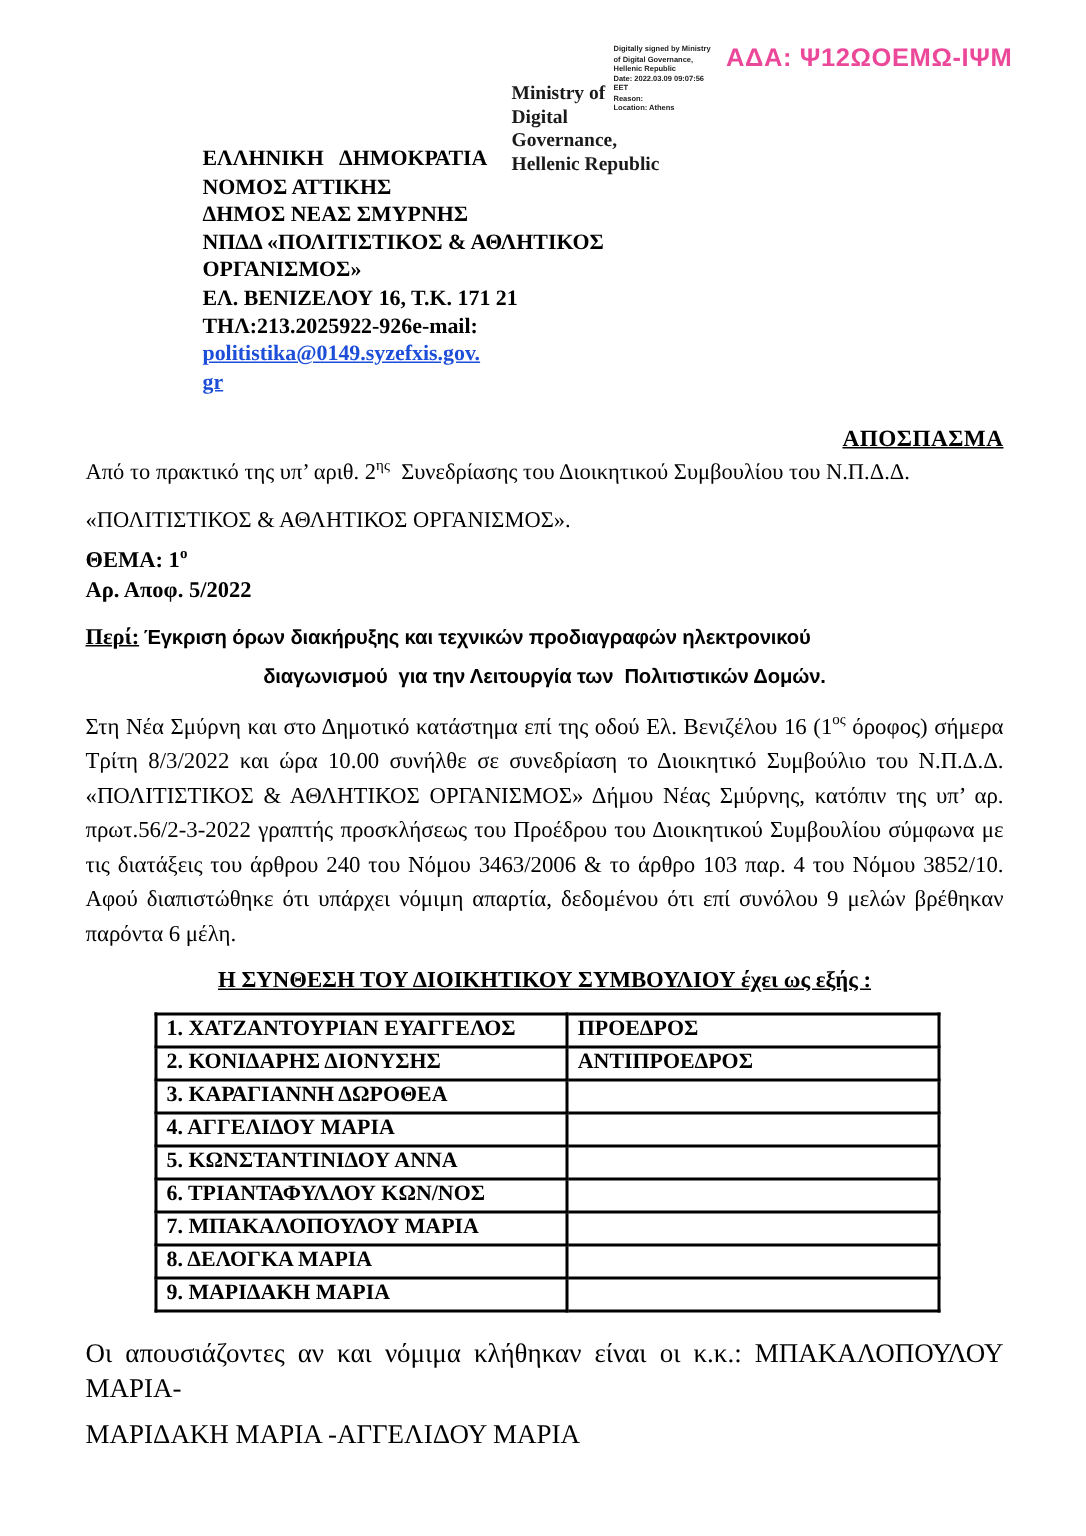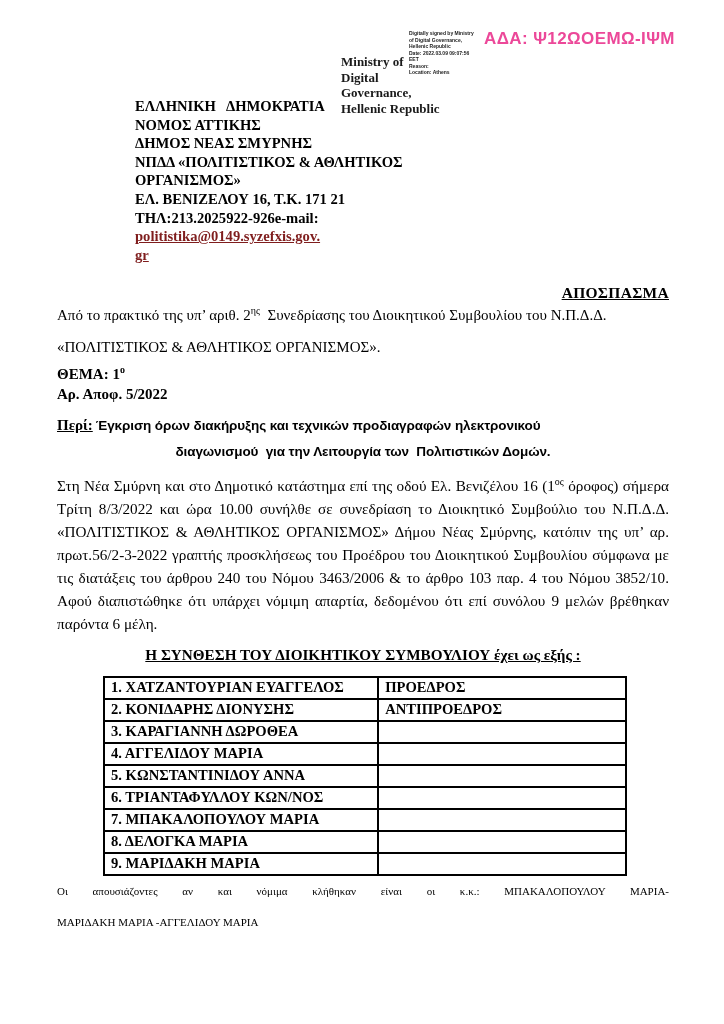"politistika@0149.syzefxis.gov." .email-link { color: #7f1d1d -> #1d4ed8 }
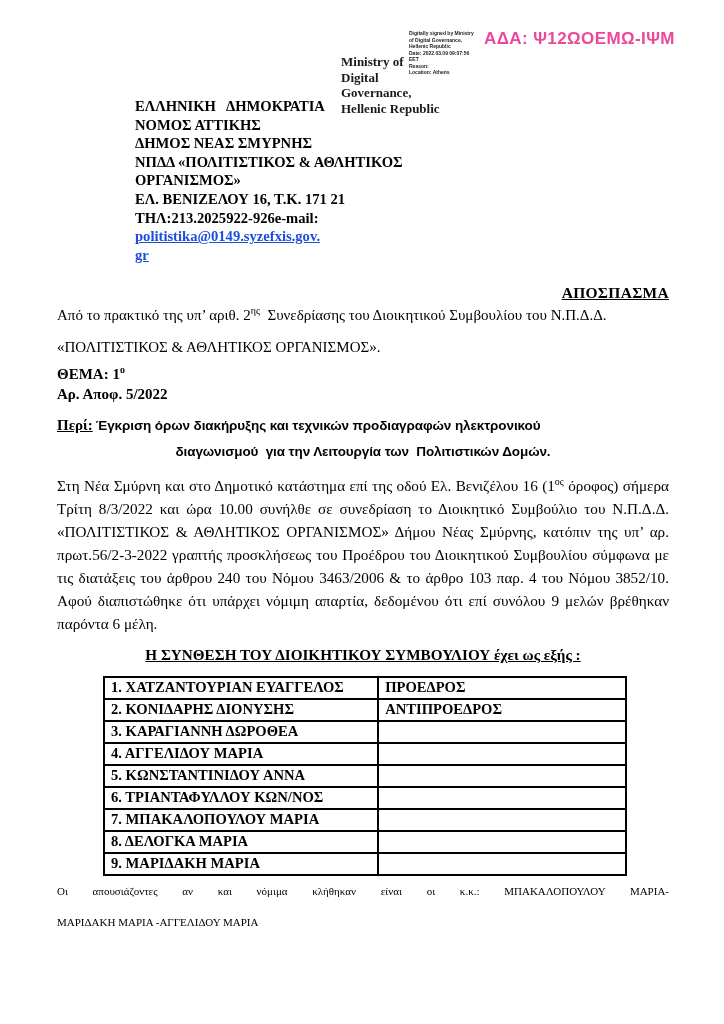"Οι απουσιάζοντες αν και νόμιμα" .absent-block { font-size: 11px -> 18px; margin-top: 4px -> 16px }
